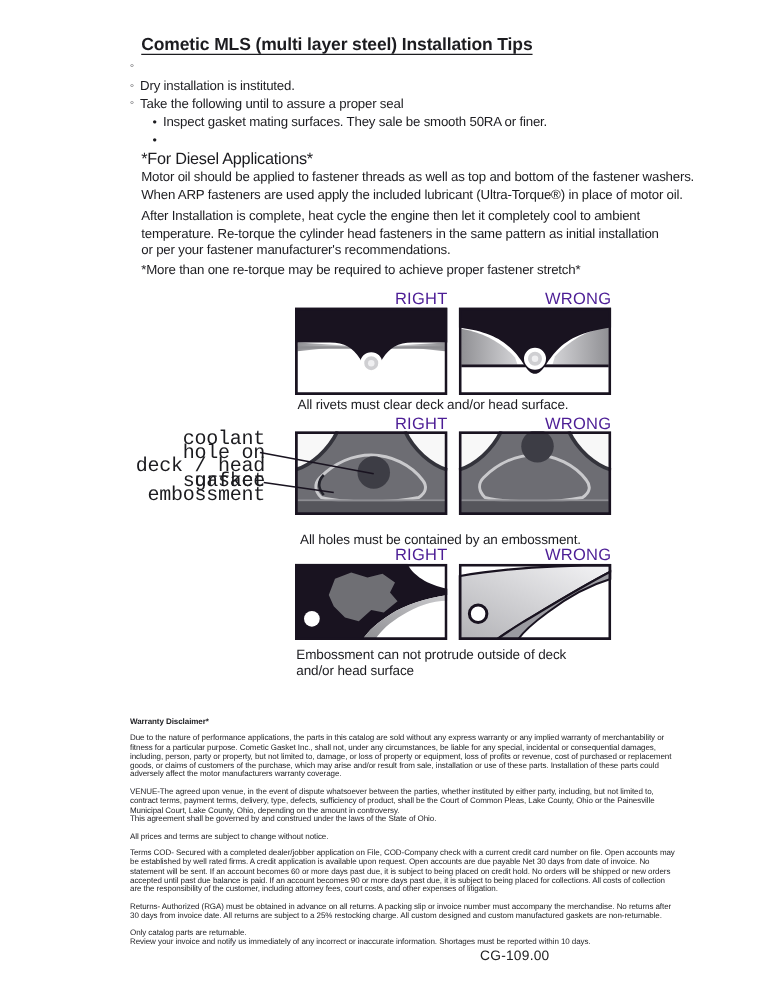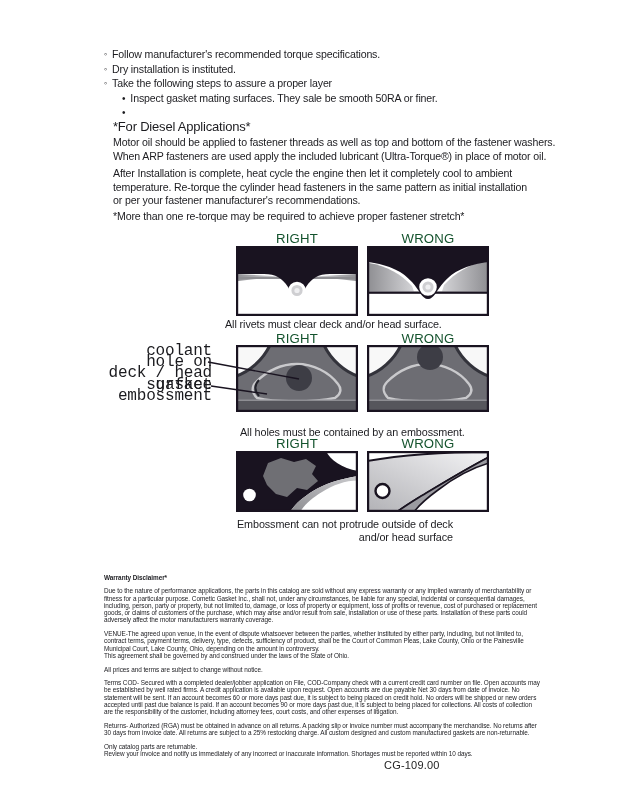"Cometic MLS (multi layer steel)" div.title { html: none -> <div>Cometic MLS (multi layer steel) Installation Tips</div> }
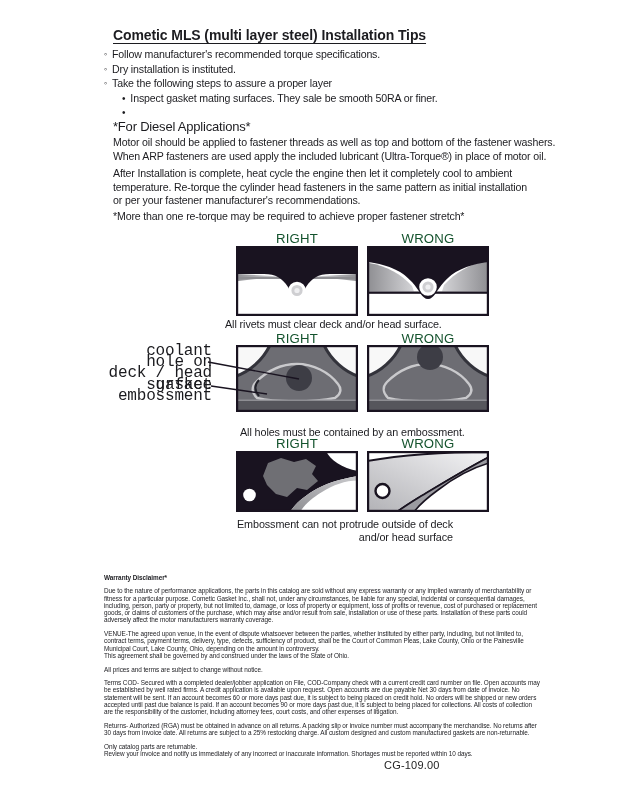"Follow manufacturer's recommended torque" span { html: <span>Follow manufacturer's recommended torque specifications.</span> -> none }
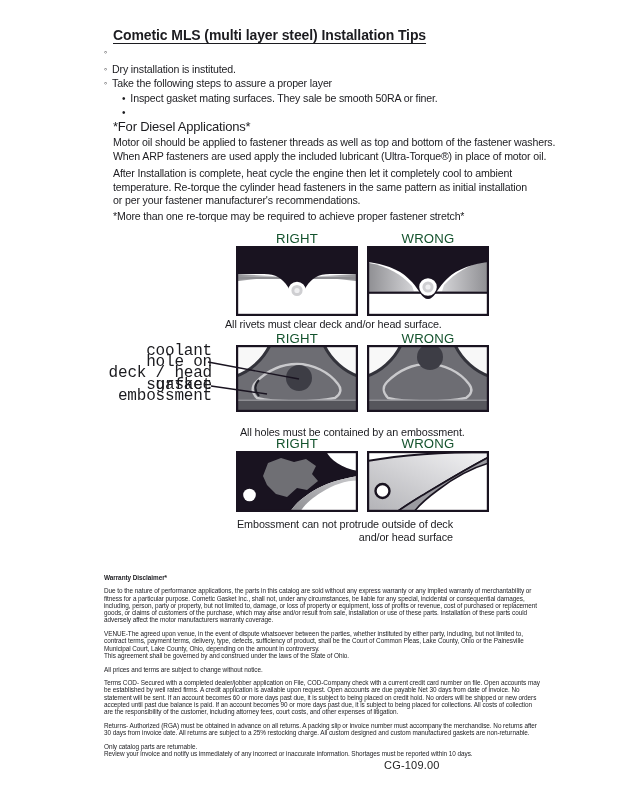"Take the following steps to" span { text: steps to assure a proper layer -> until to assure a proper seal }
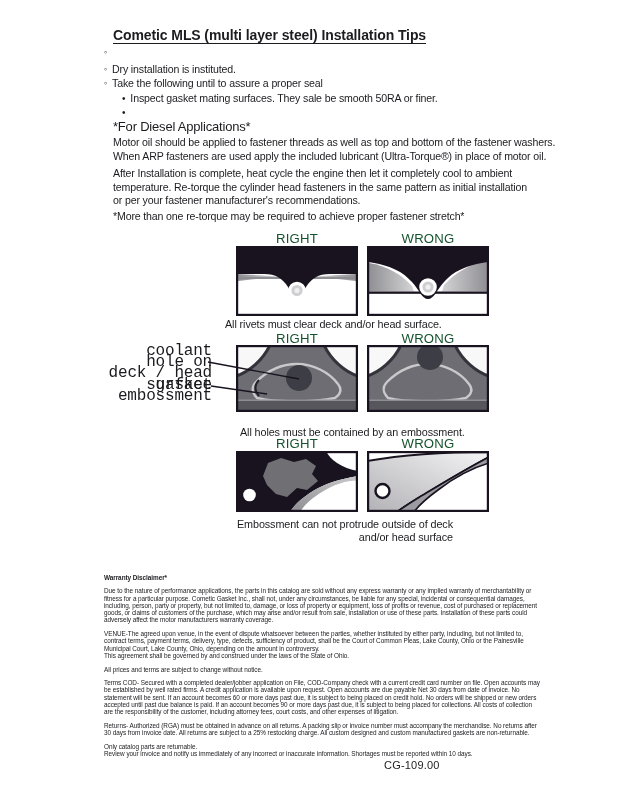"RIGHT" .dlabel { color: #14532d -> #4c1d95; text-align: center -> right }
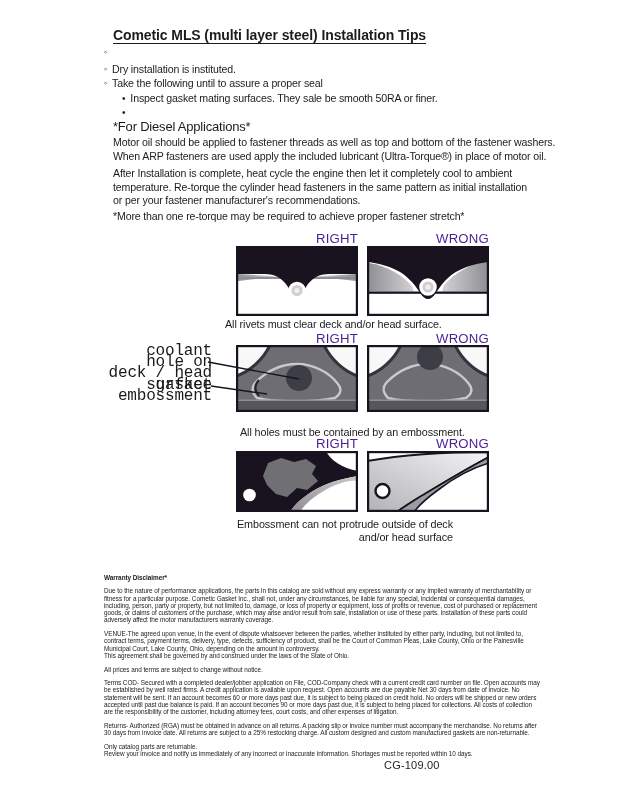"All rivets must clear deck" div.caption { left: 225px -> 238px }
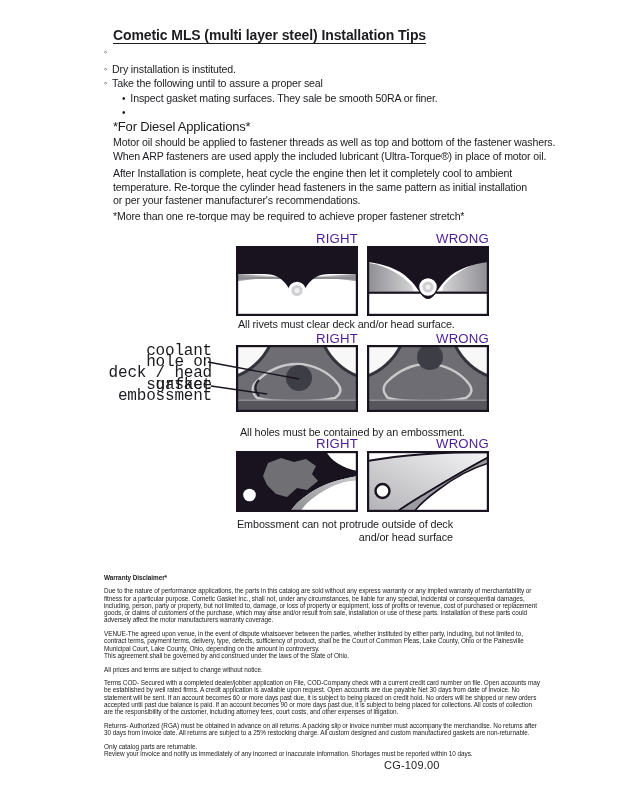"Embossment can not protrude outside" div.caption { text-align: right -> none }
